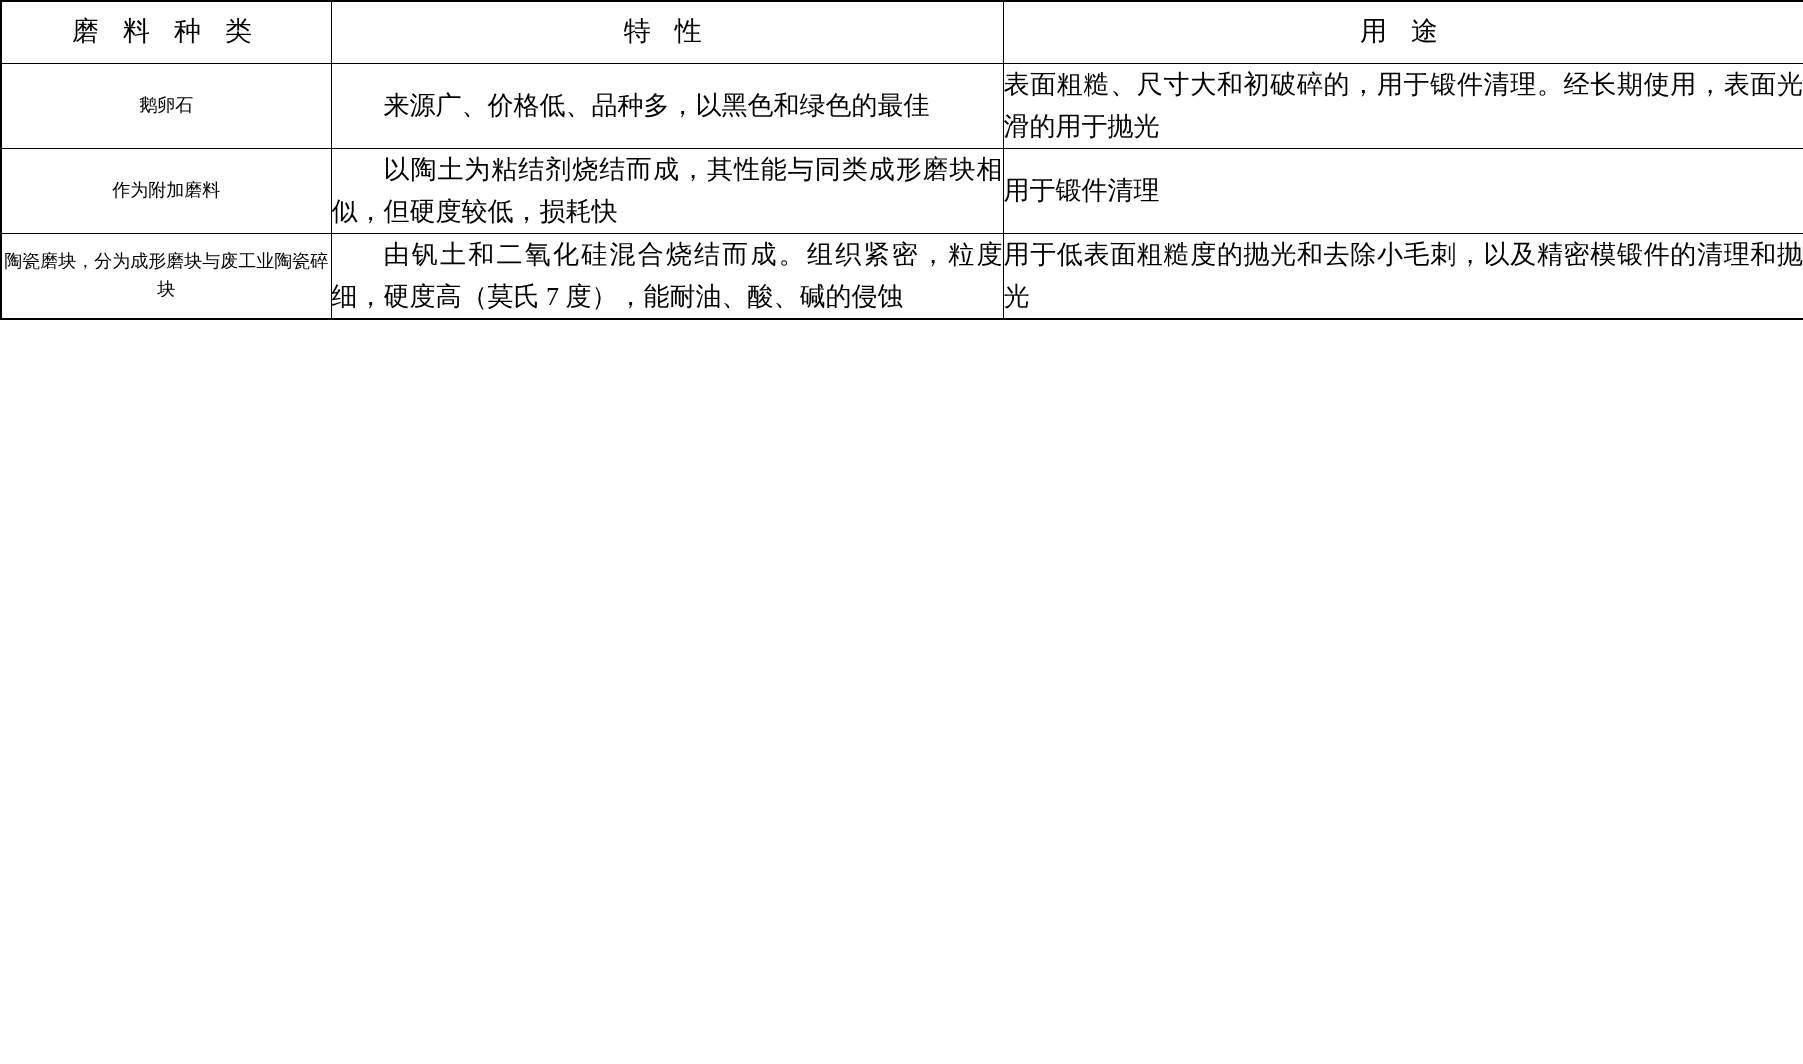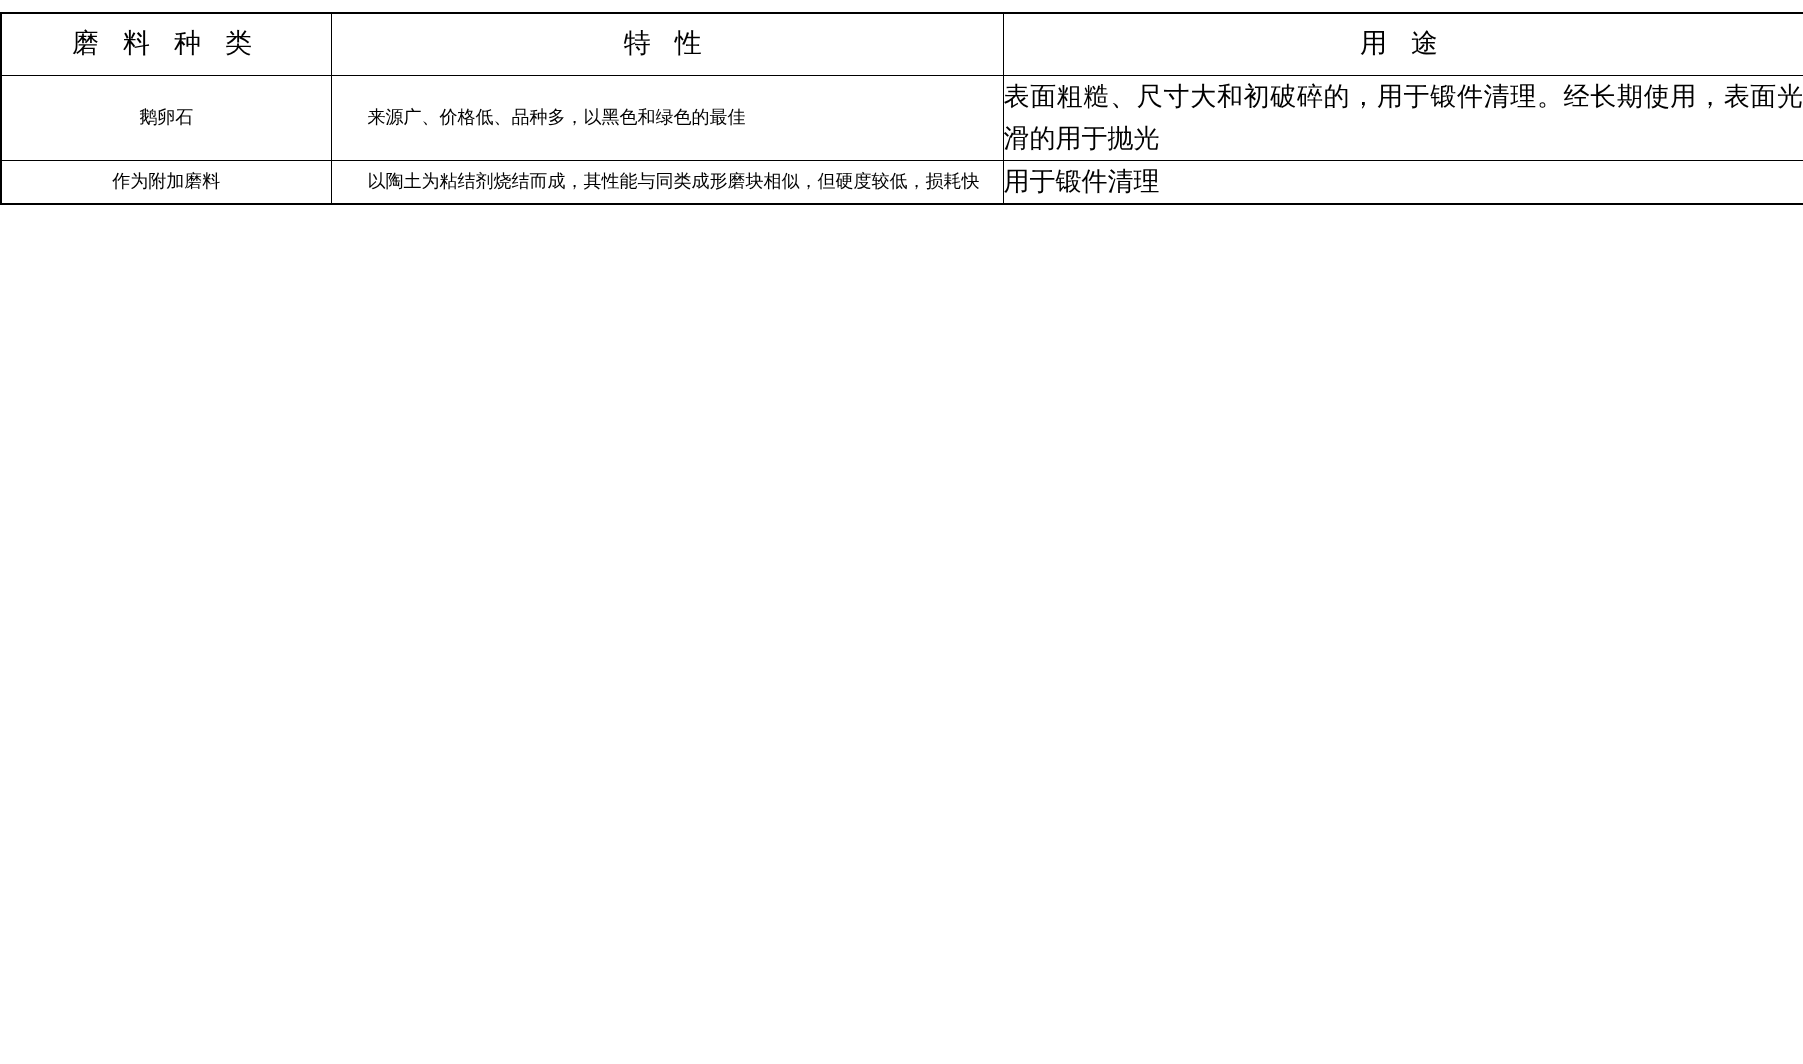"磨 料 种 类" .table-wrap { top: 12px -> 0px }
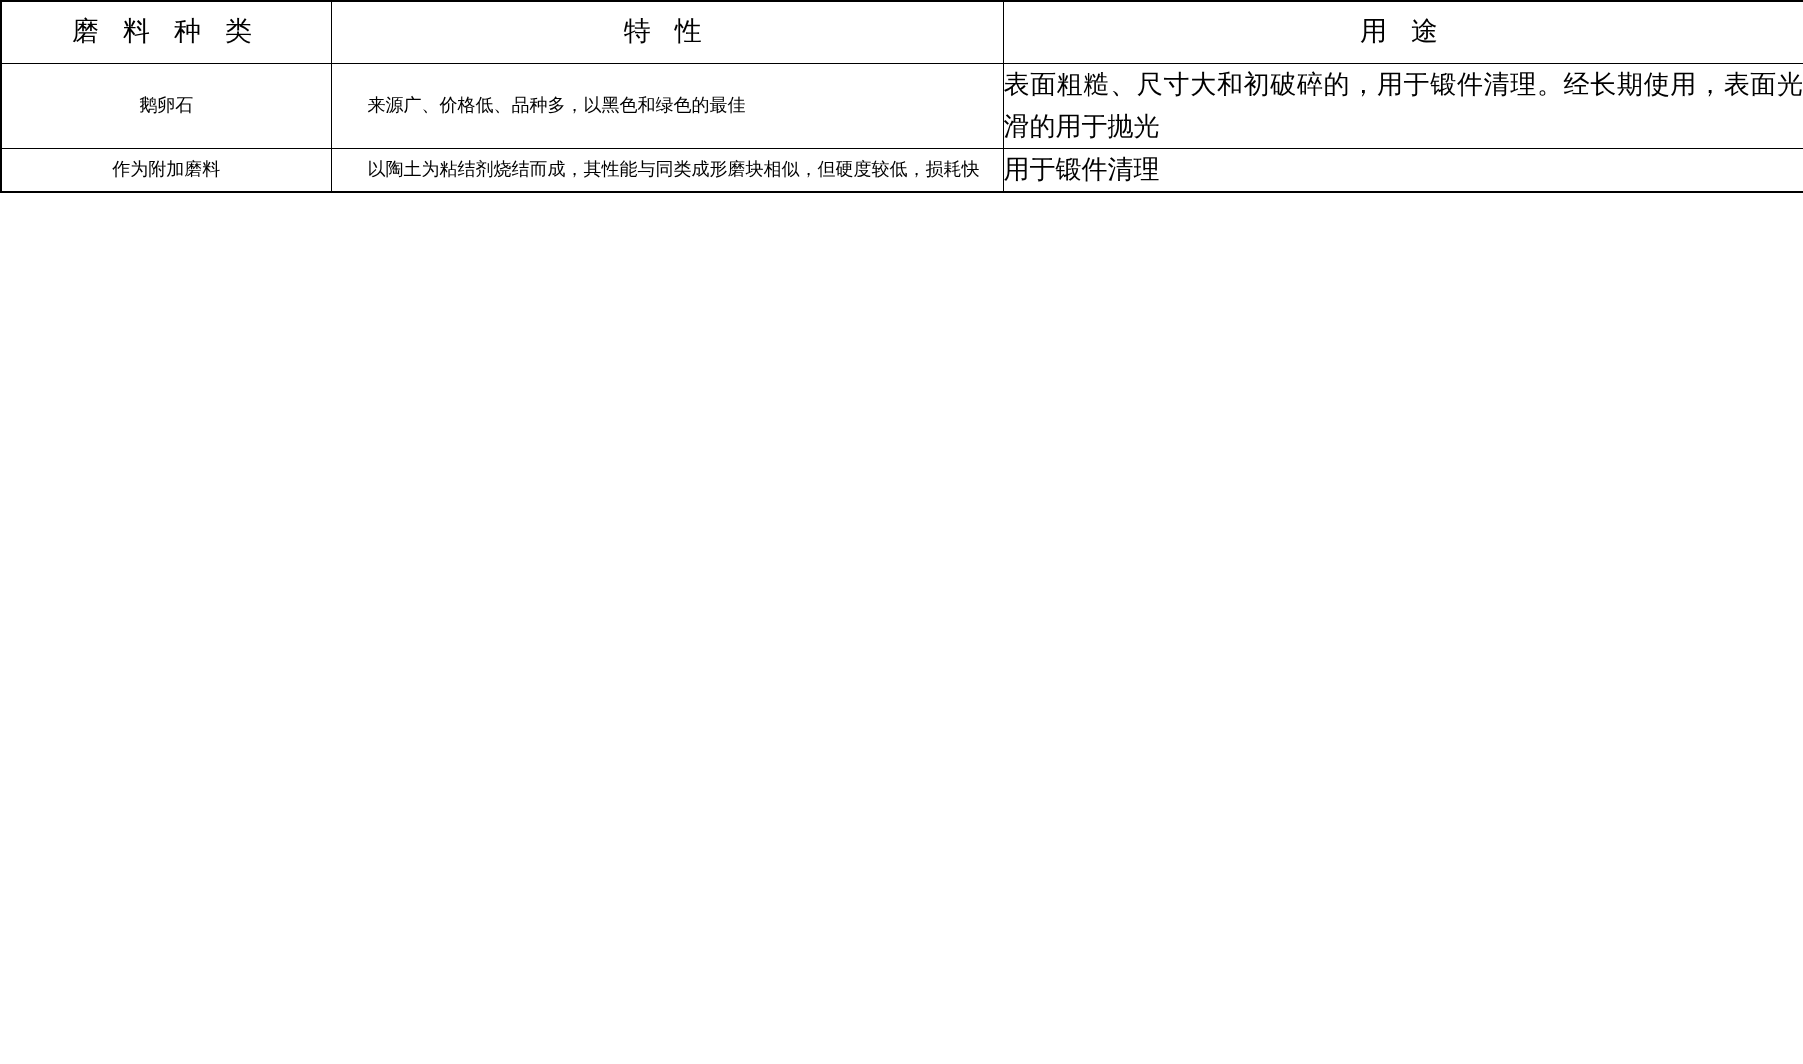"来源广、价格低、品种多，以黑色和绿色的最佳" .cell-body { font-size: 18px -> 26px }
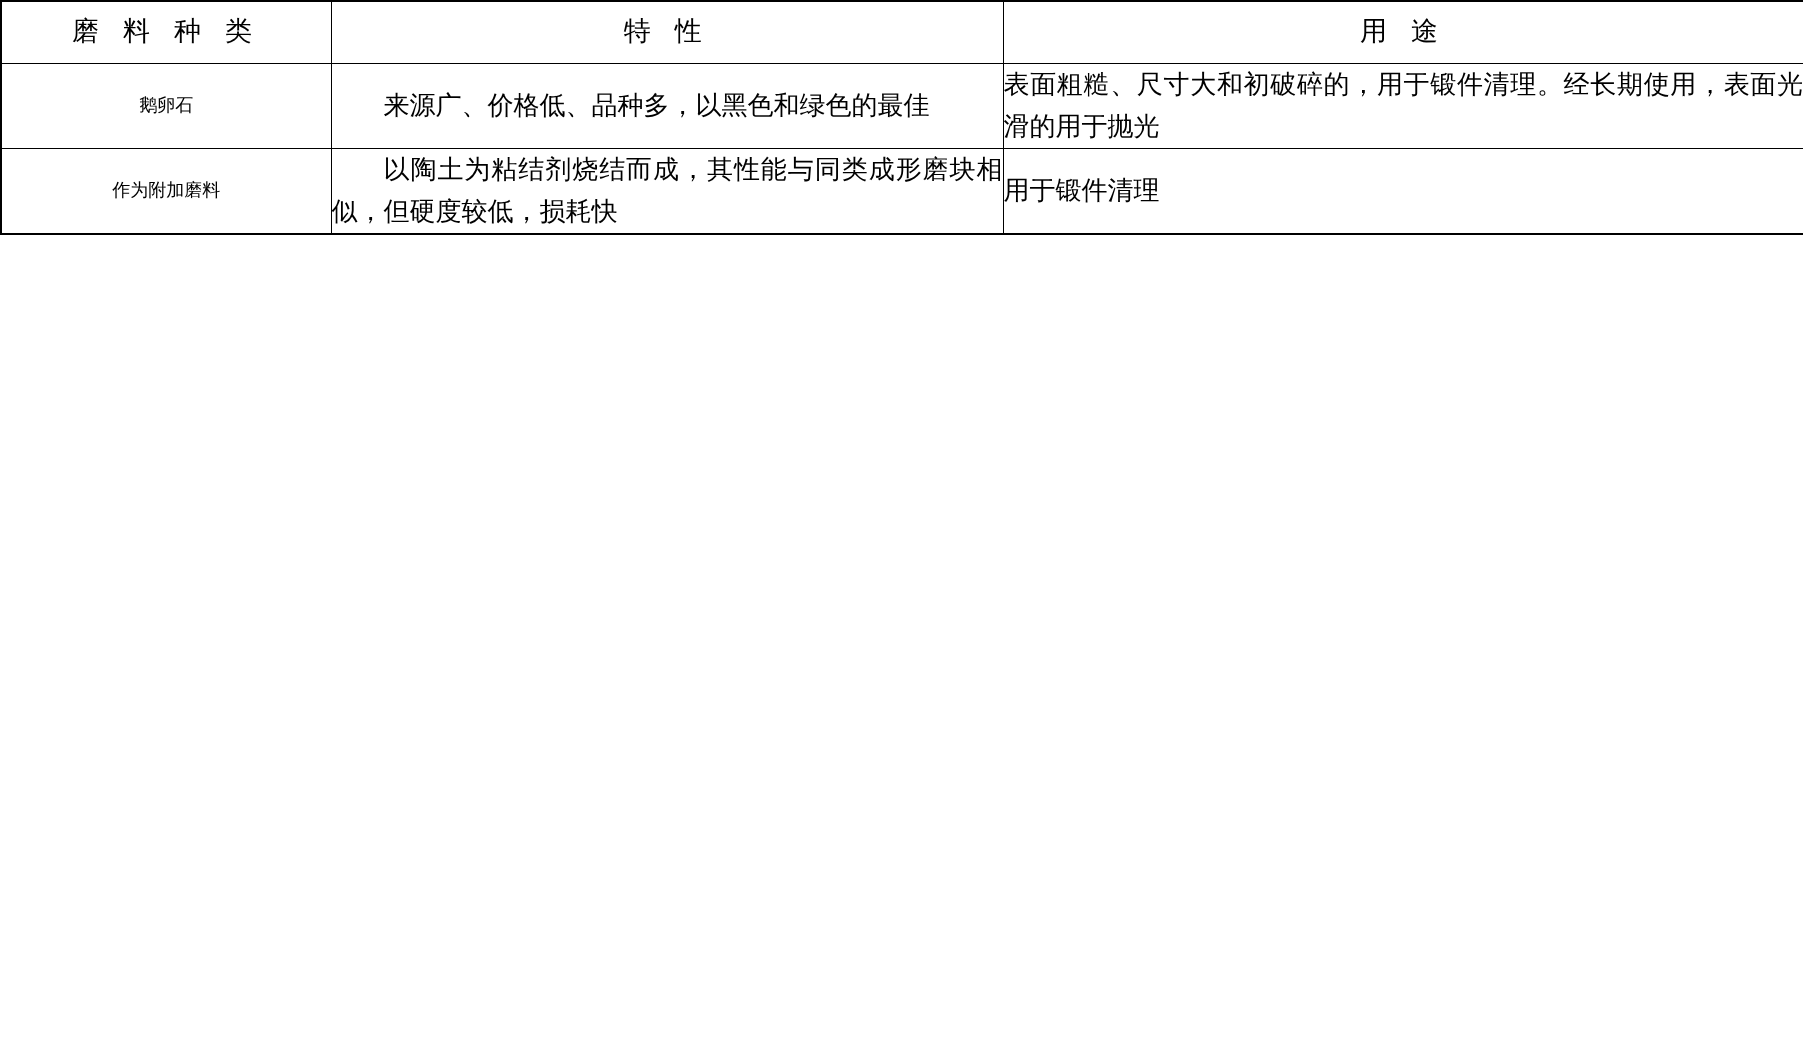"陶瓷磨块，分为成形磨块与废工业陶瓷碎块" tr { html: none -> <tr> <td> <span>陶瓷磨块，分为成形磨块与废工业陶瓷碎块</span><sup></sup> </td> <td>由钒土和二氧化硅混合烧结而成。组织紧密，粒度细，硬度高（莫氏 7 度），能耐油、酸、碱的侵蚀</td> <td>用于低表面粗糙度的抛光和去除小毛刺，以及精密模锻件的清理和抛光</td> </tr> }
